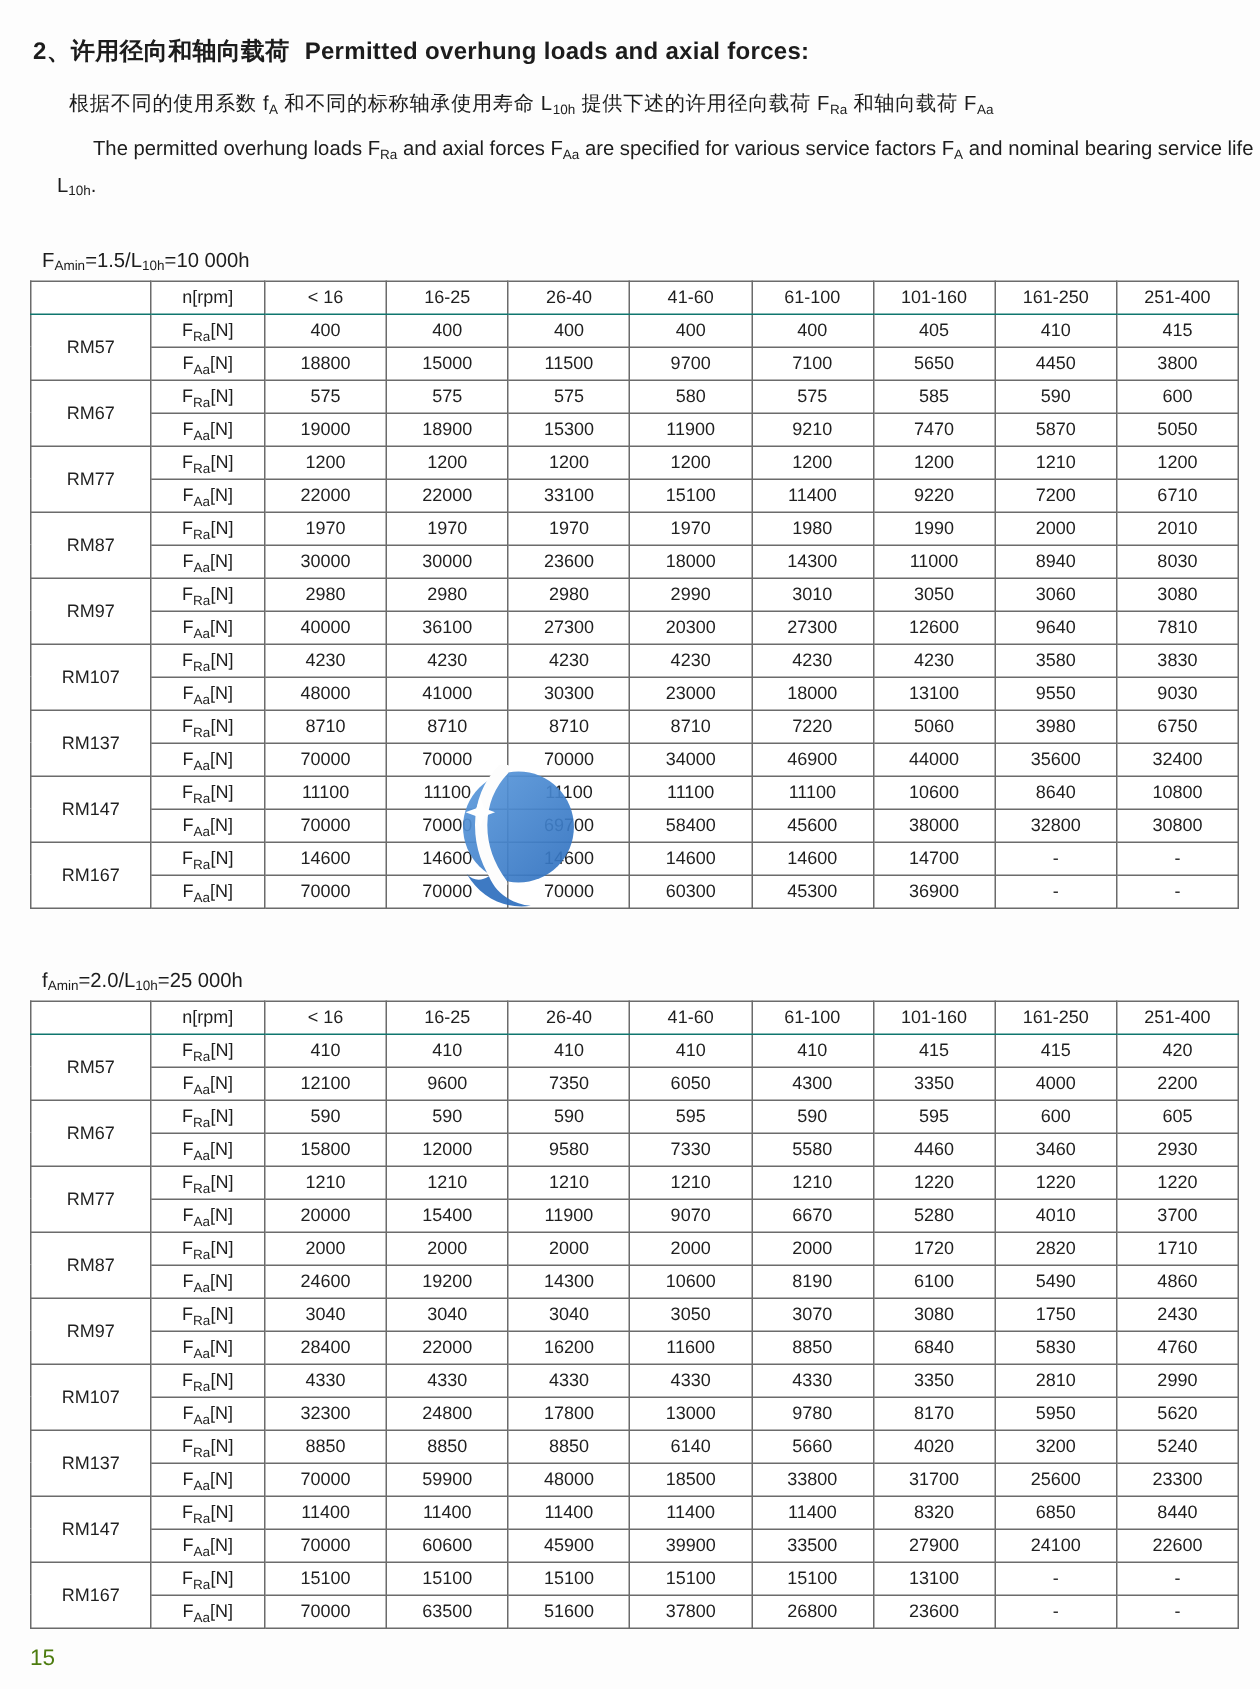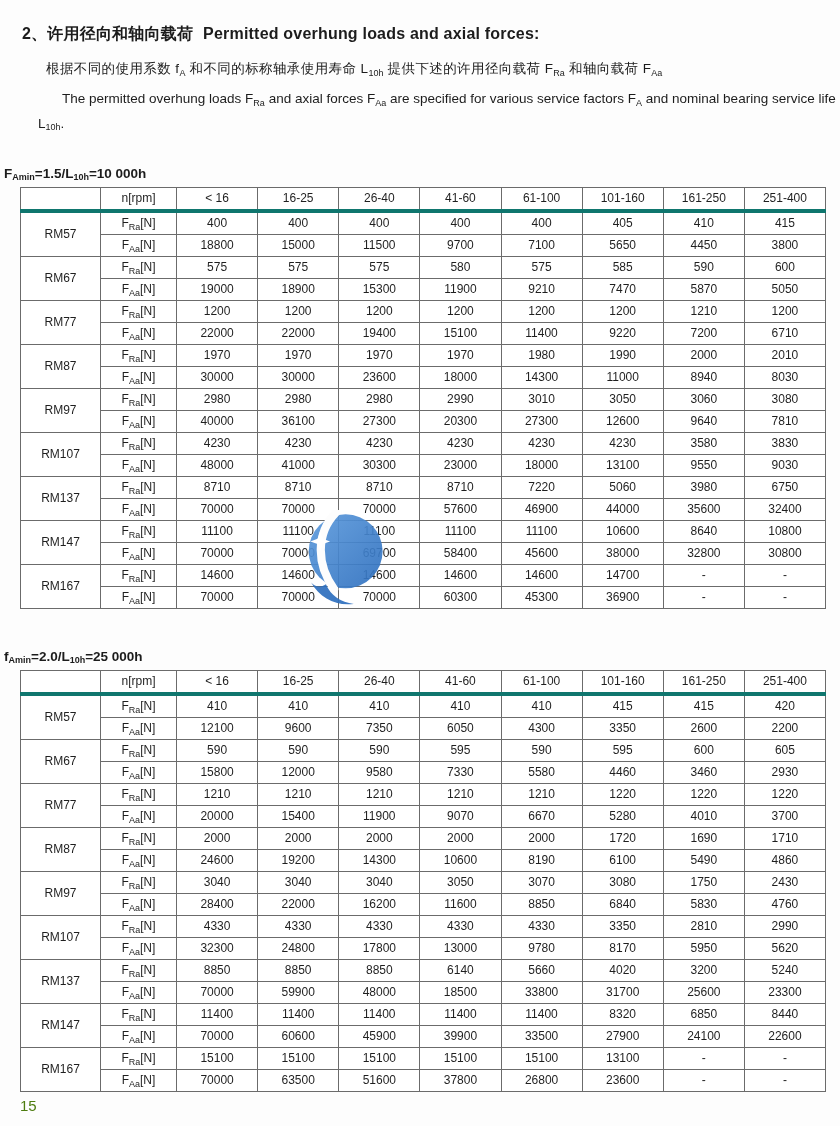"FAmin=1.5/L10h=10 000h" .tbl-label { font-weight: 700 -> 400; padding-left: 4px -> 28px }
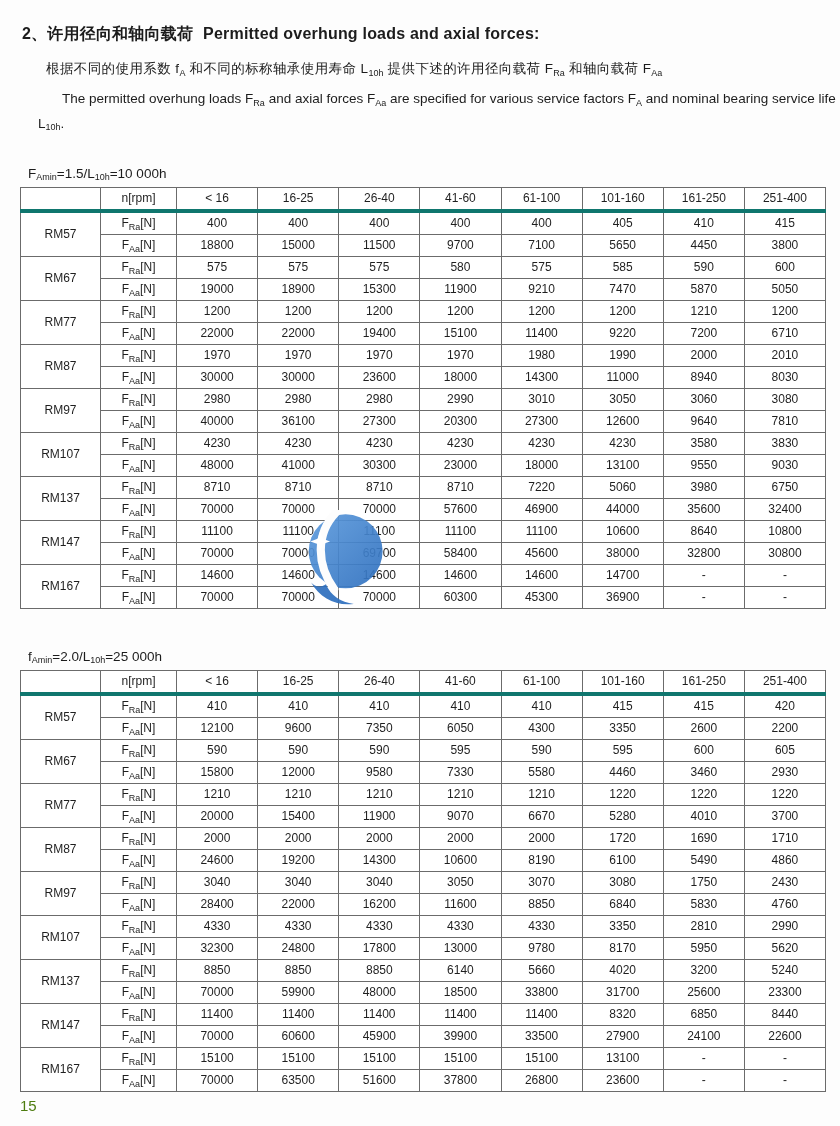"n[rpm]" table.tbl tr.head-row td { border-bottom: 4px solid #0f766e -> 1px solid #0f766e }
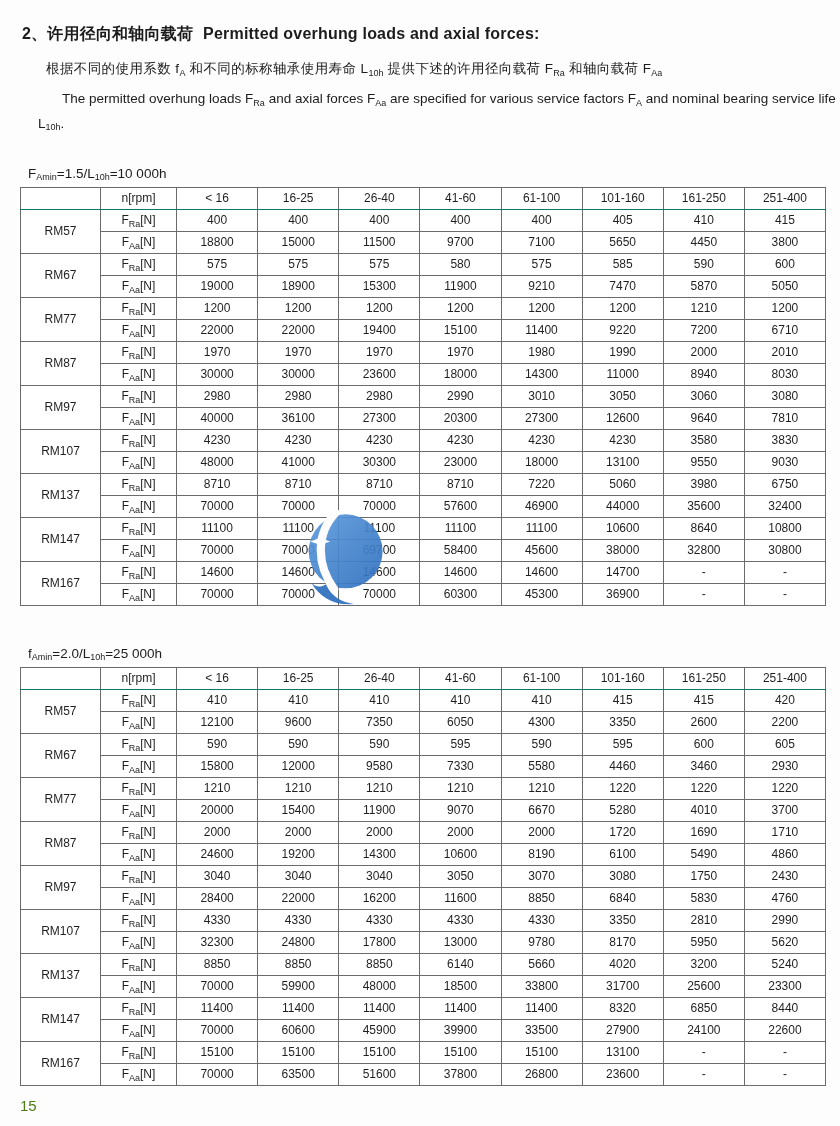"19400" td { text: 19400 -> 33100 }
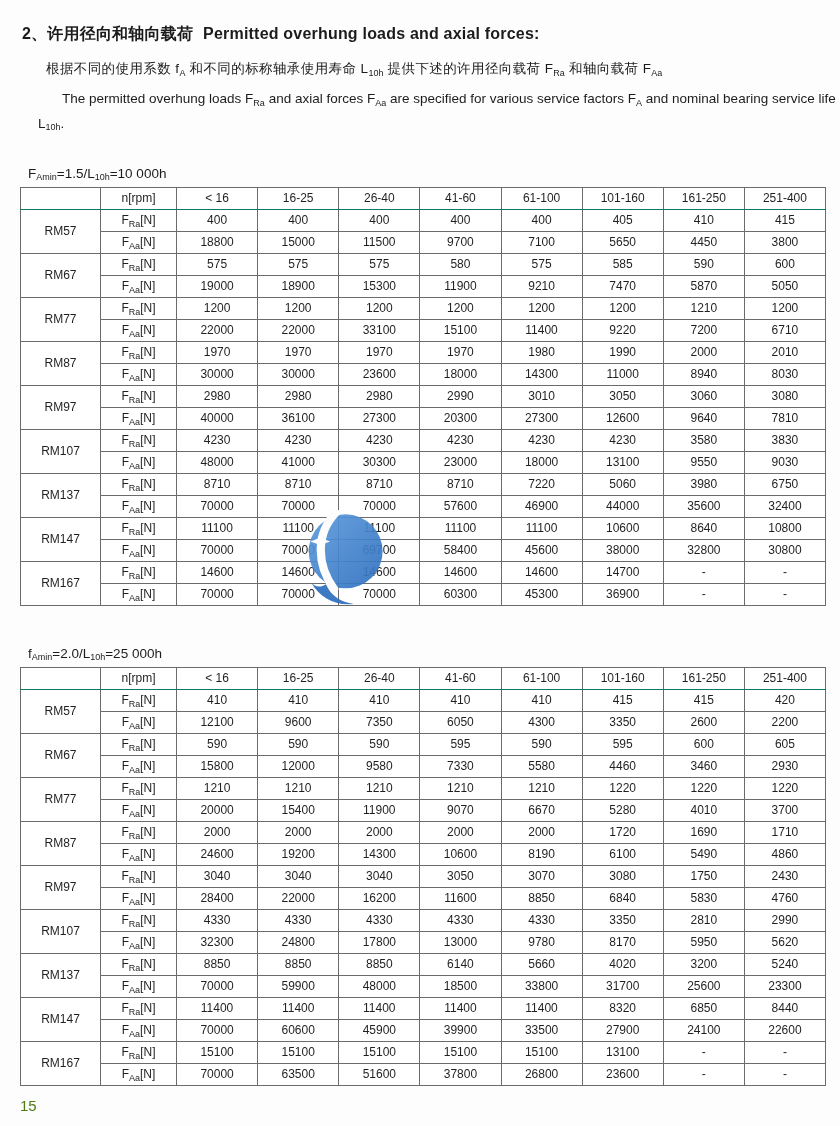"57600" td { text: 57600 -> 34000 }
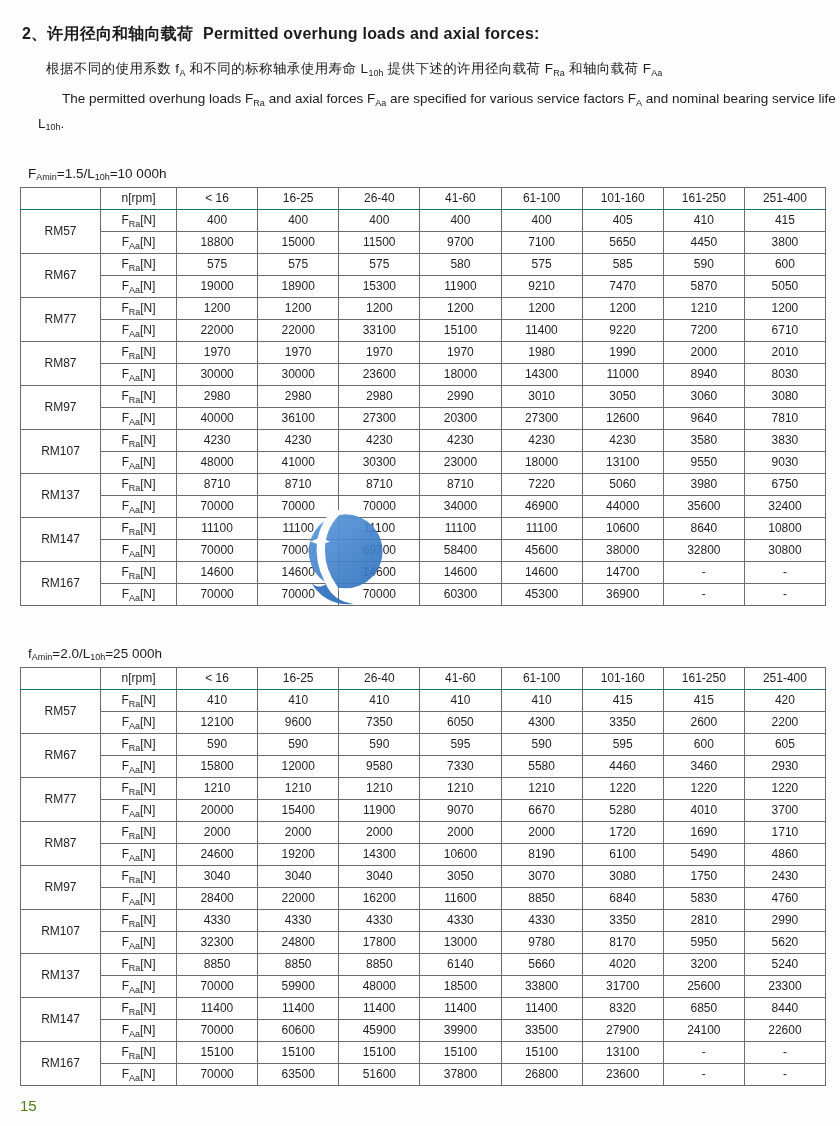"2600" td { text: 2600 -> 4000 }
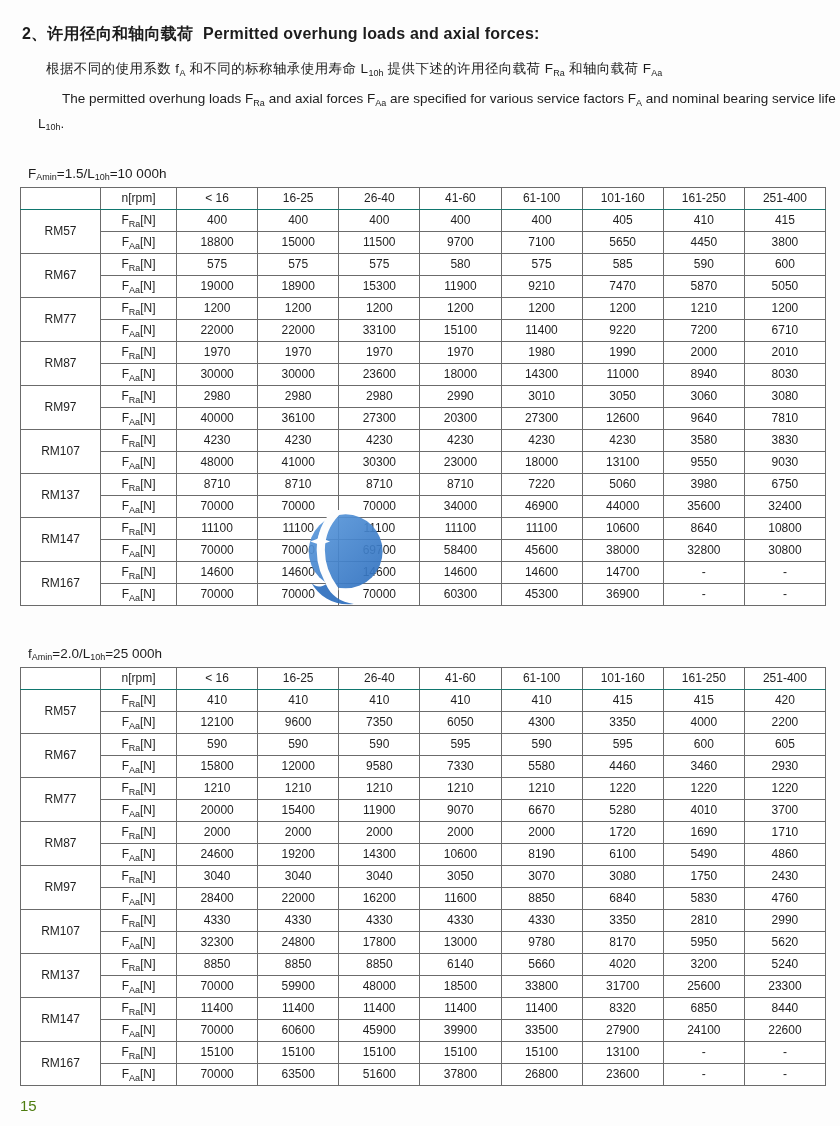"1690" td { text: 1690 -> 2820 }
